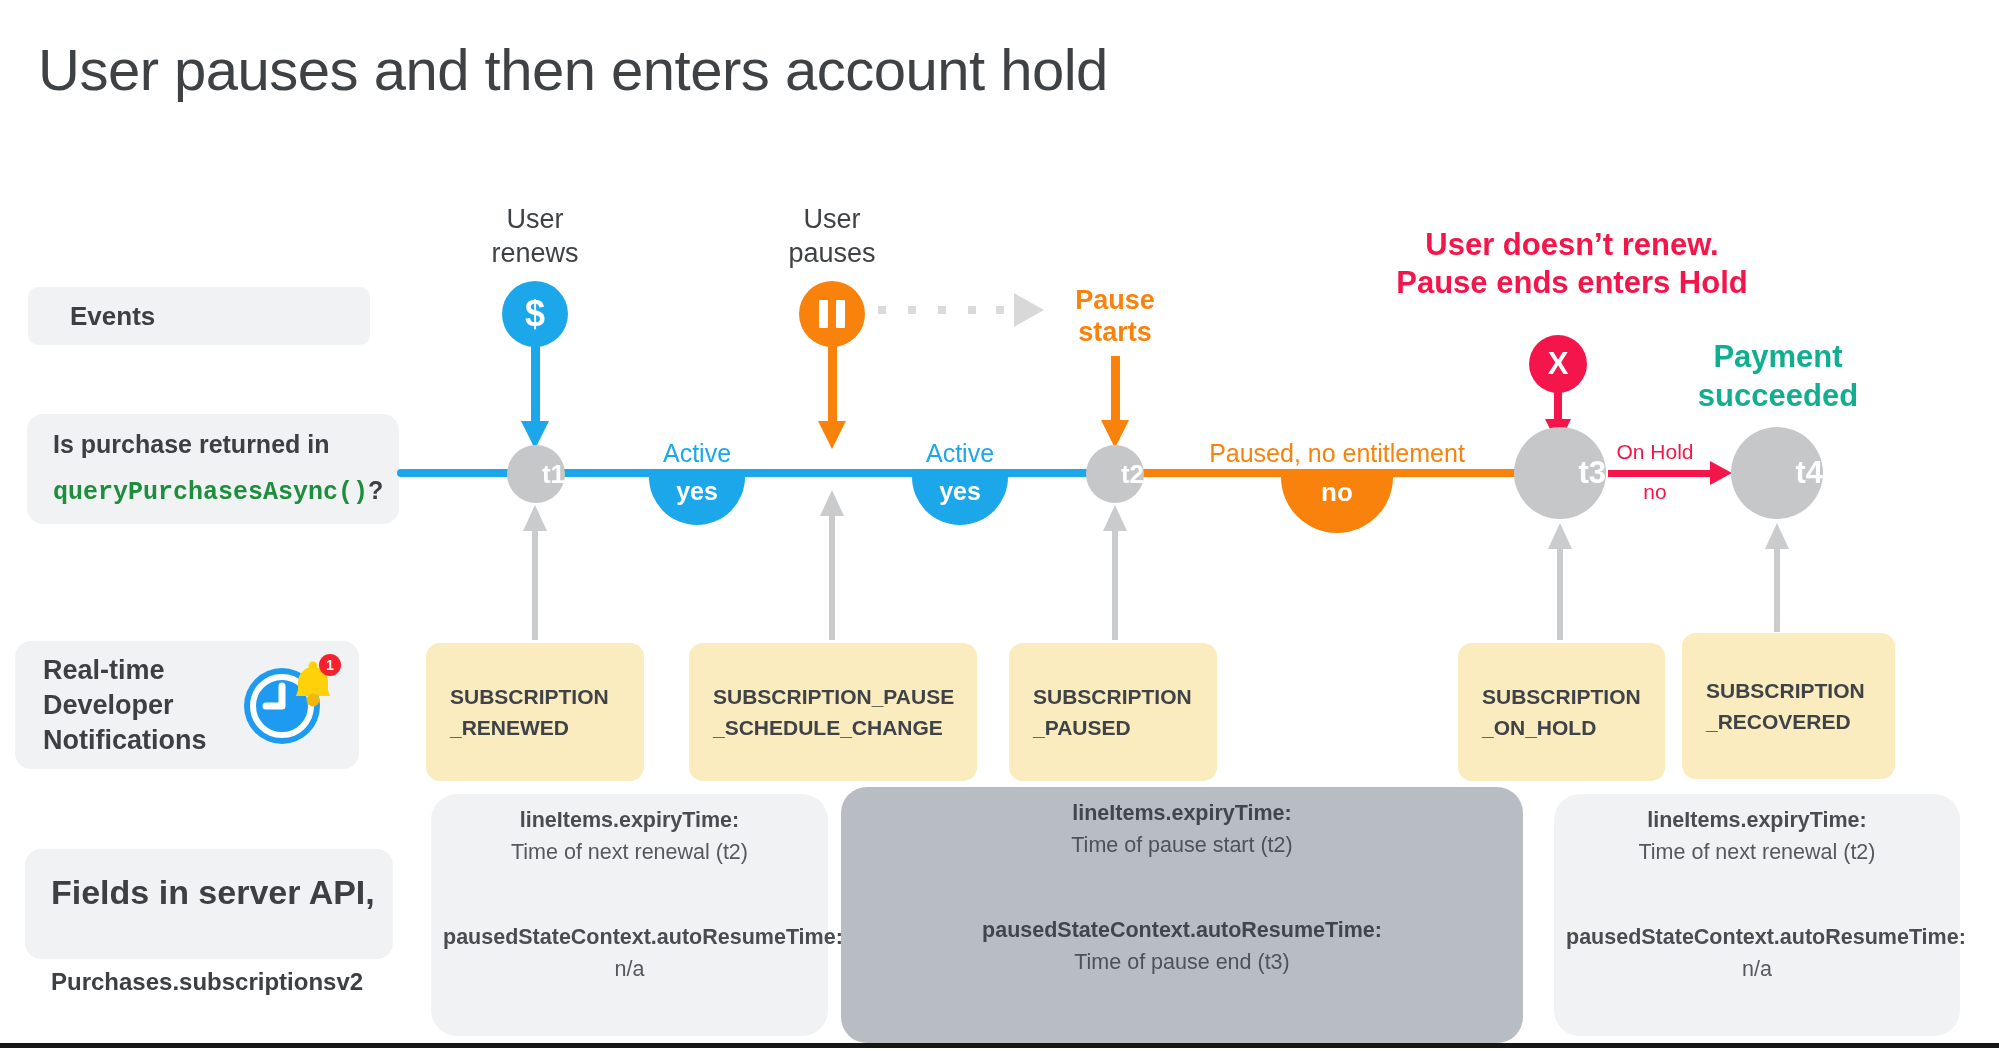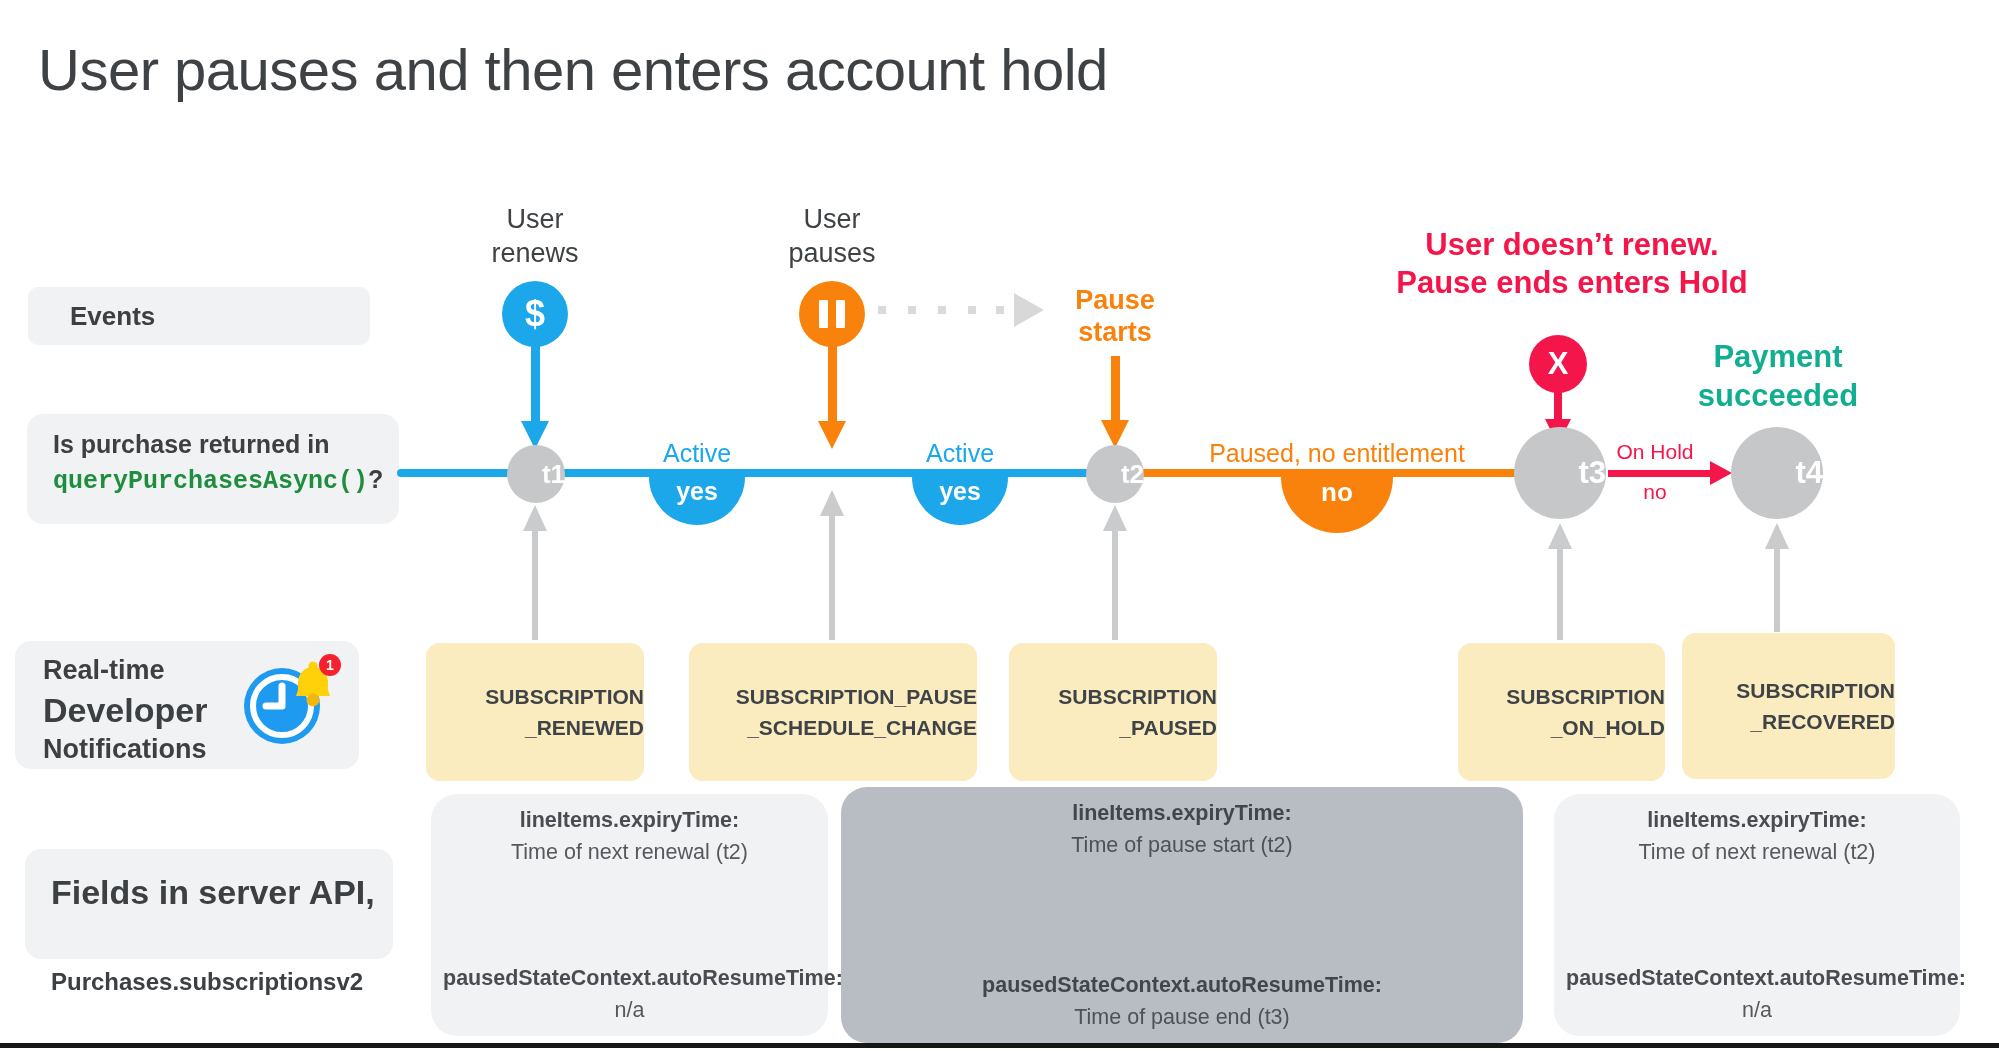"queryPurchasesAsync()?" div { margin-top: 6px -> 17px }
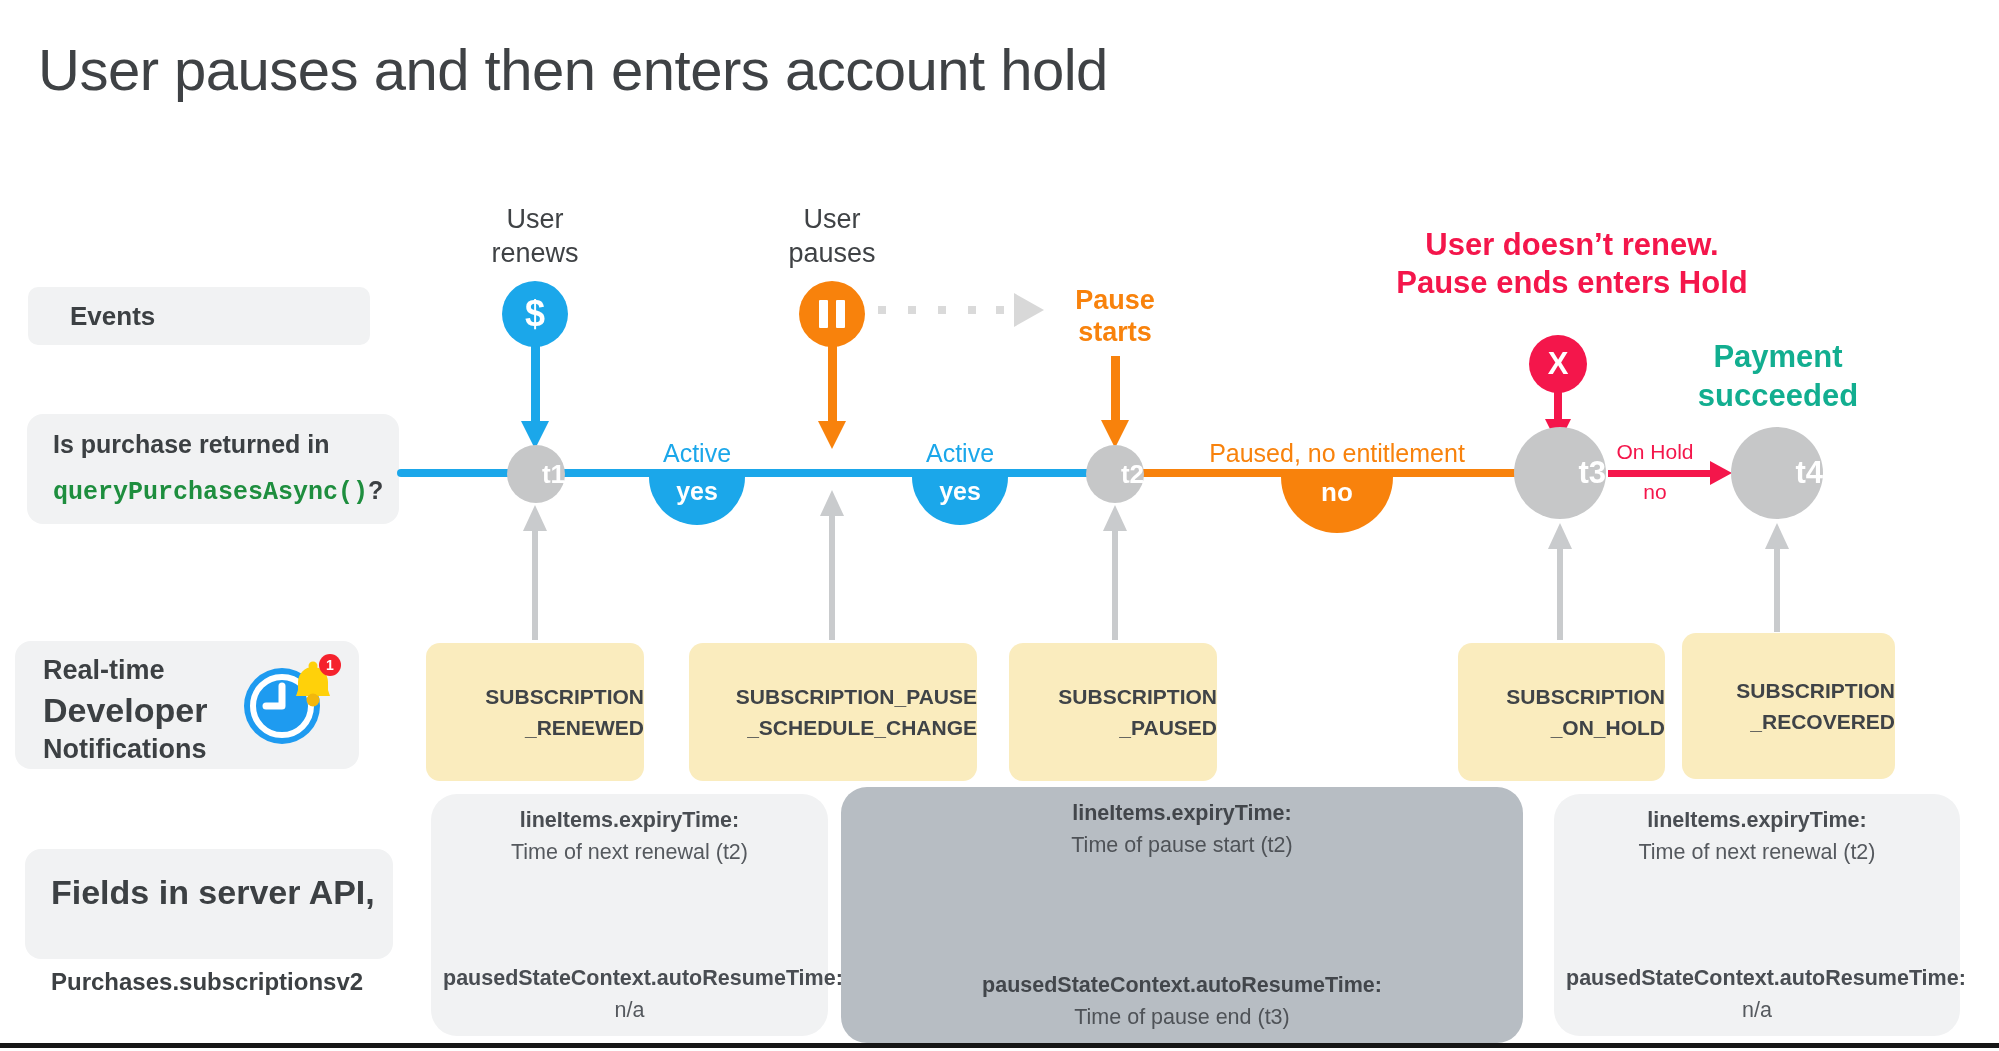"Developer" div { font-size: 34px -> 27px }
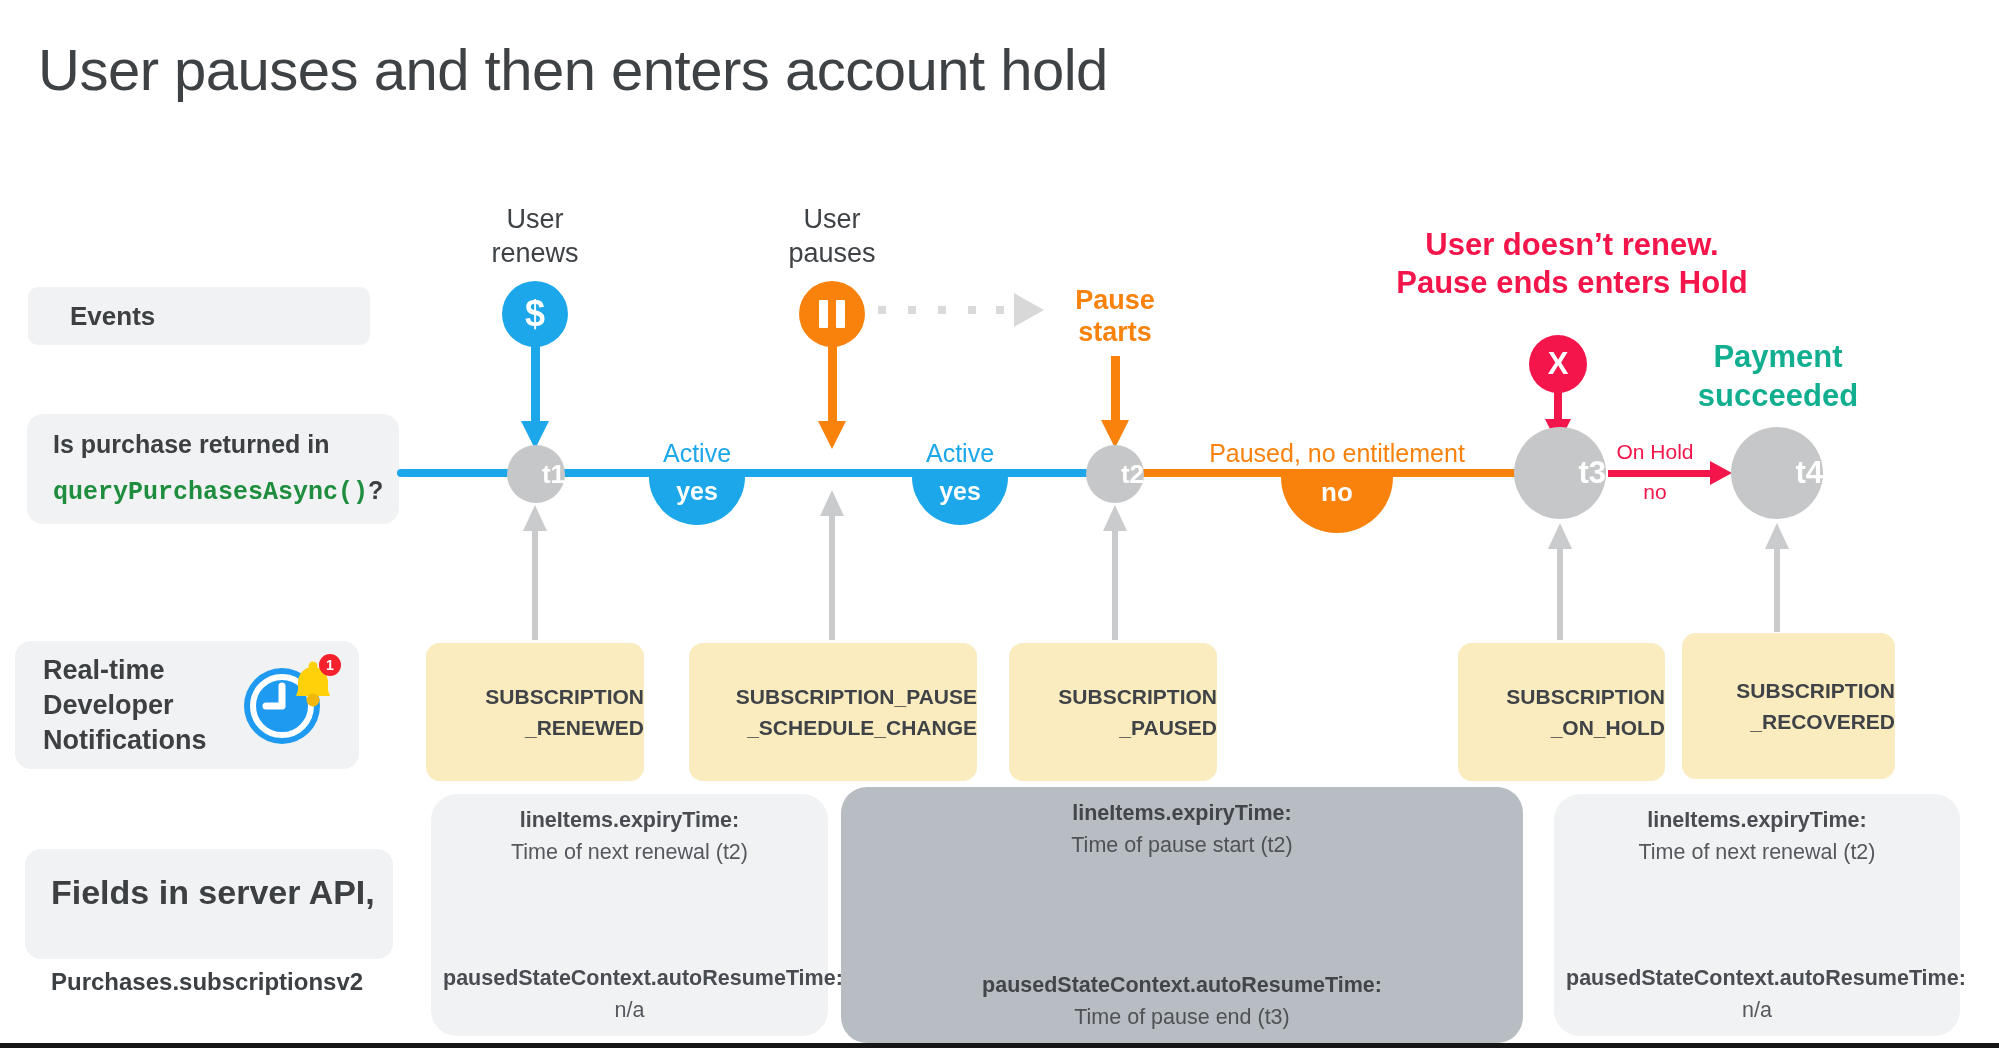"SUBSCRIPTION" .ybox { align-items: flex-end -> none }
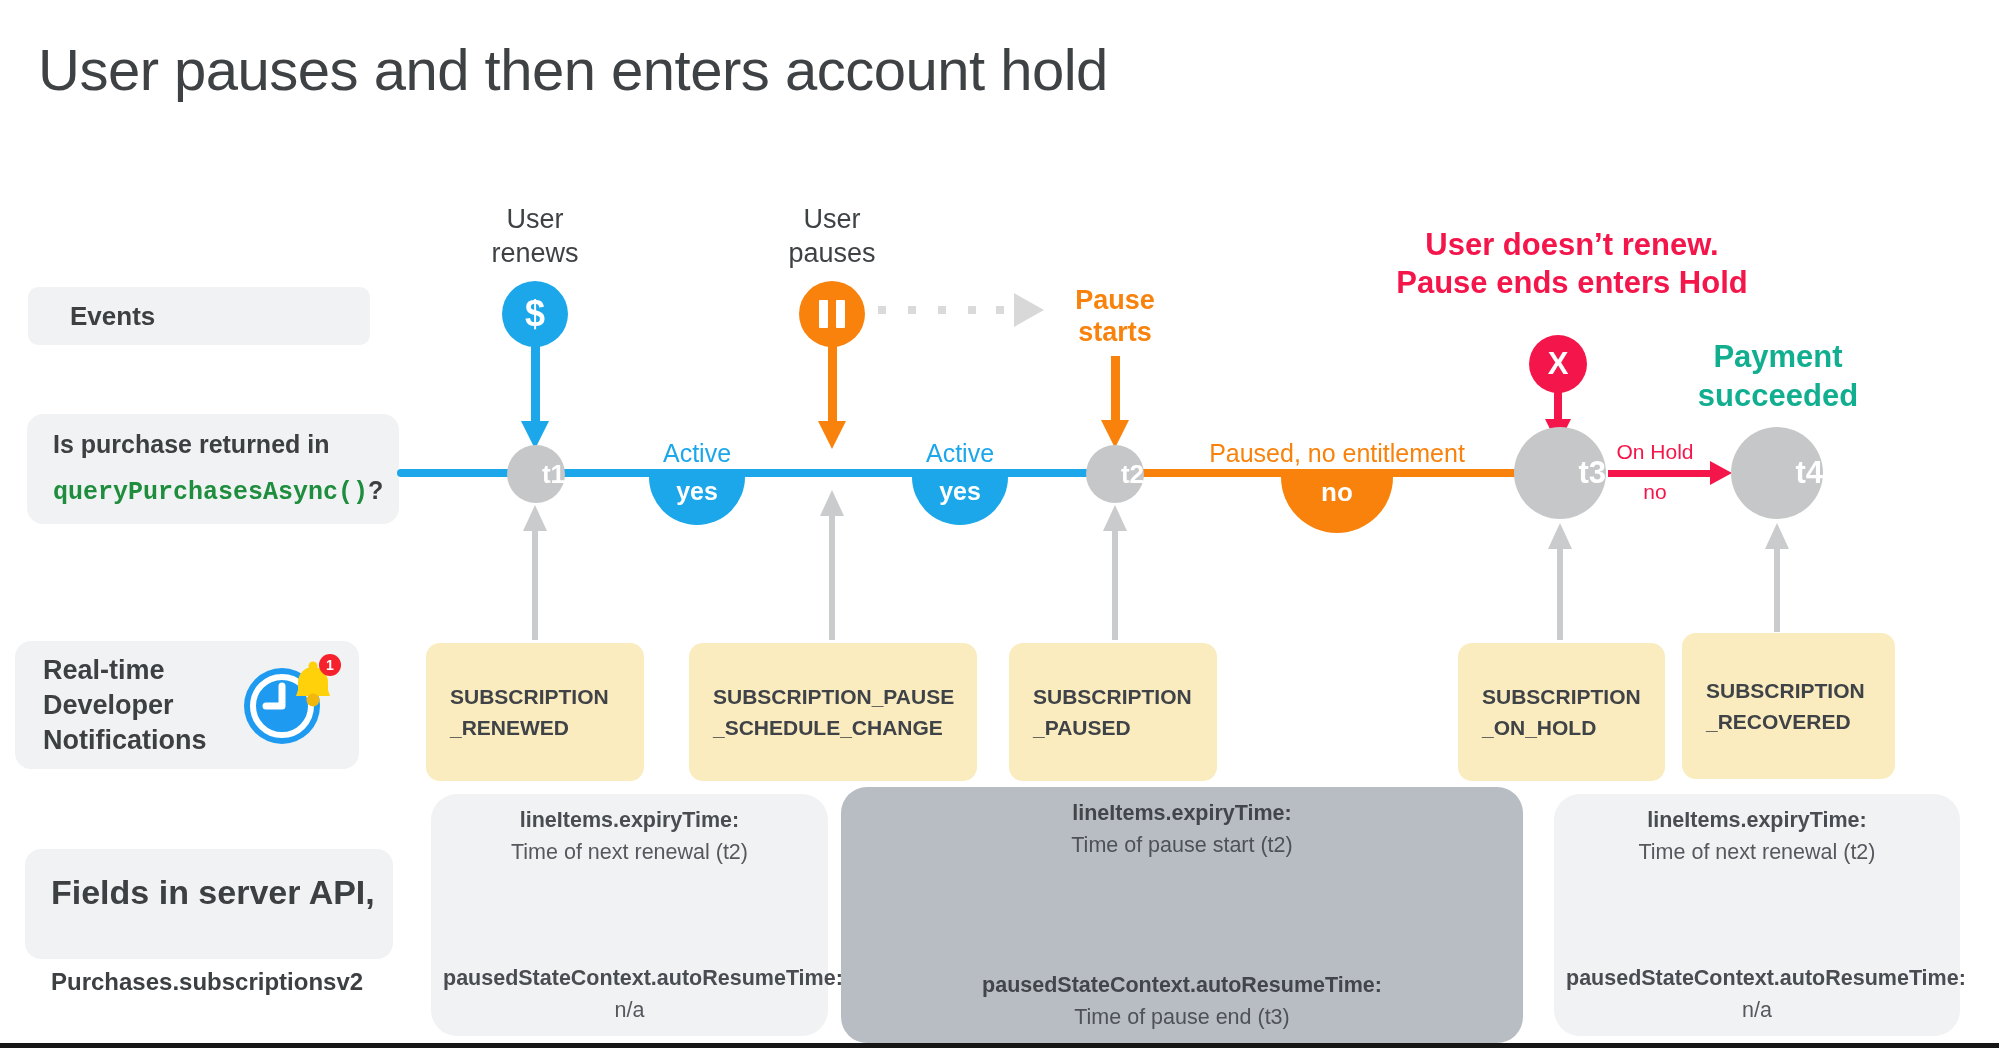"lineItems.expiryTime:" .fbox { justify-content: space-between -> flex-start }
